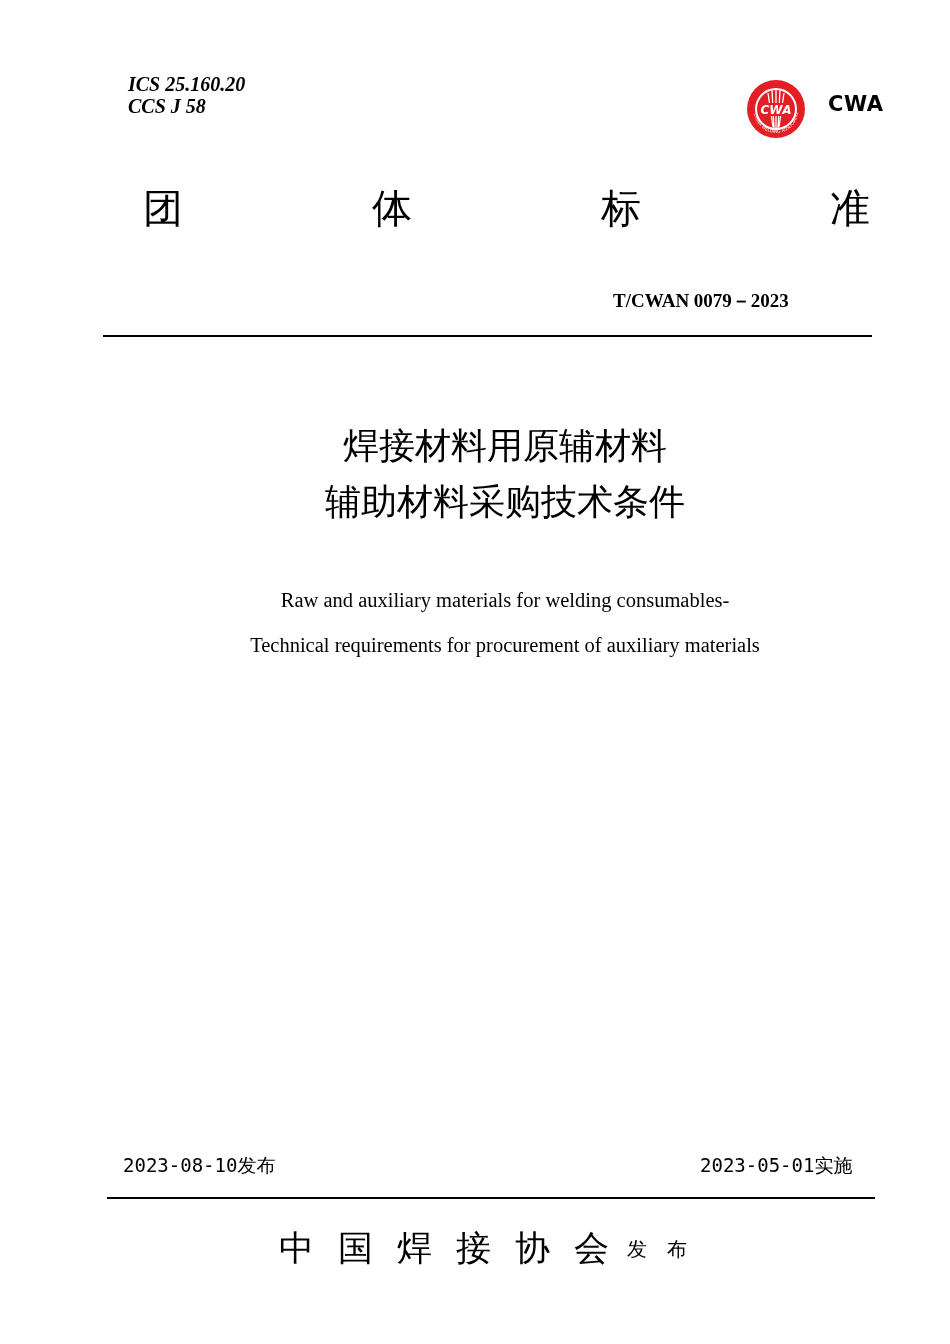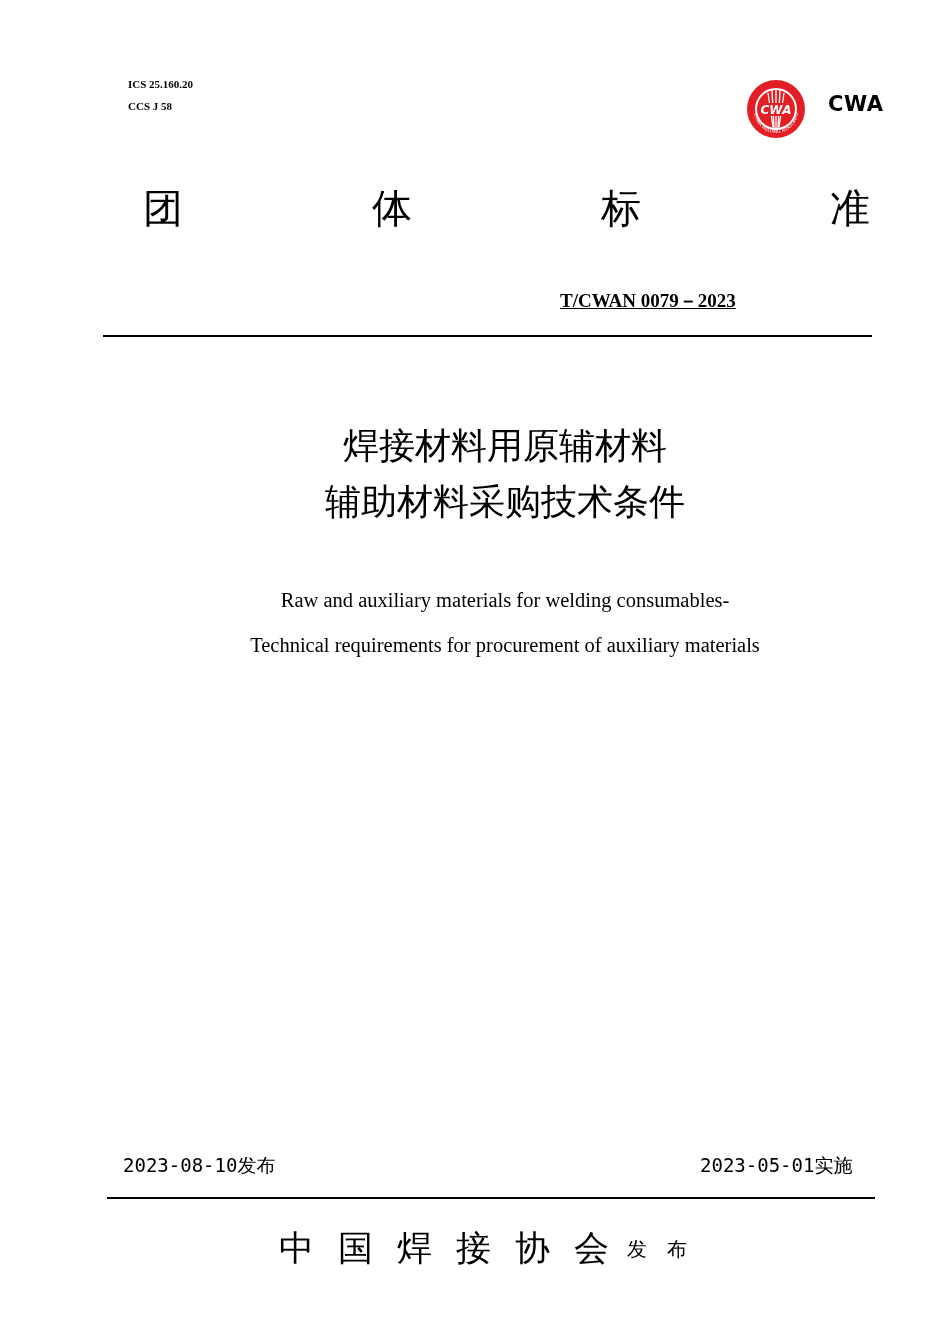"ICS 25.160.20" .codes { font-size: 11px -> 20px; font-style: none -> italic }
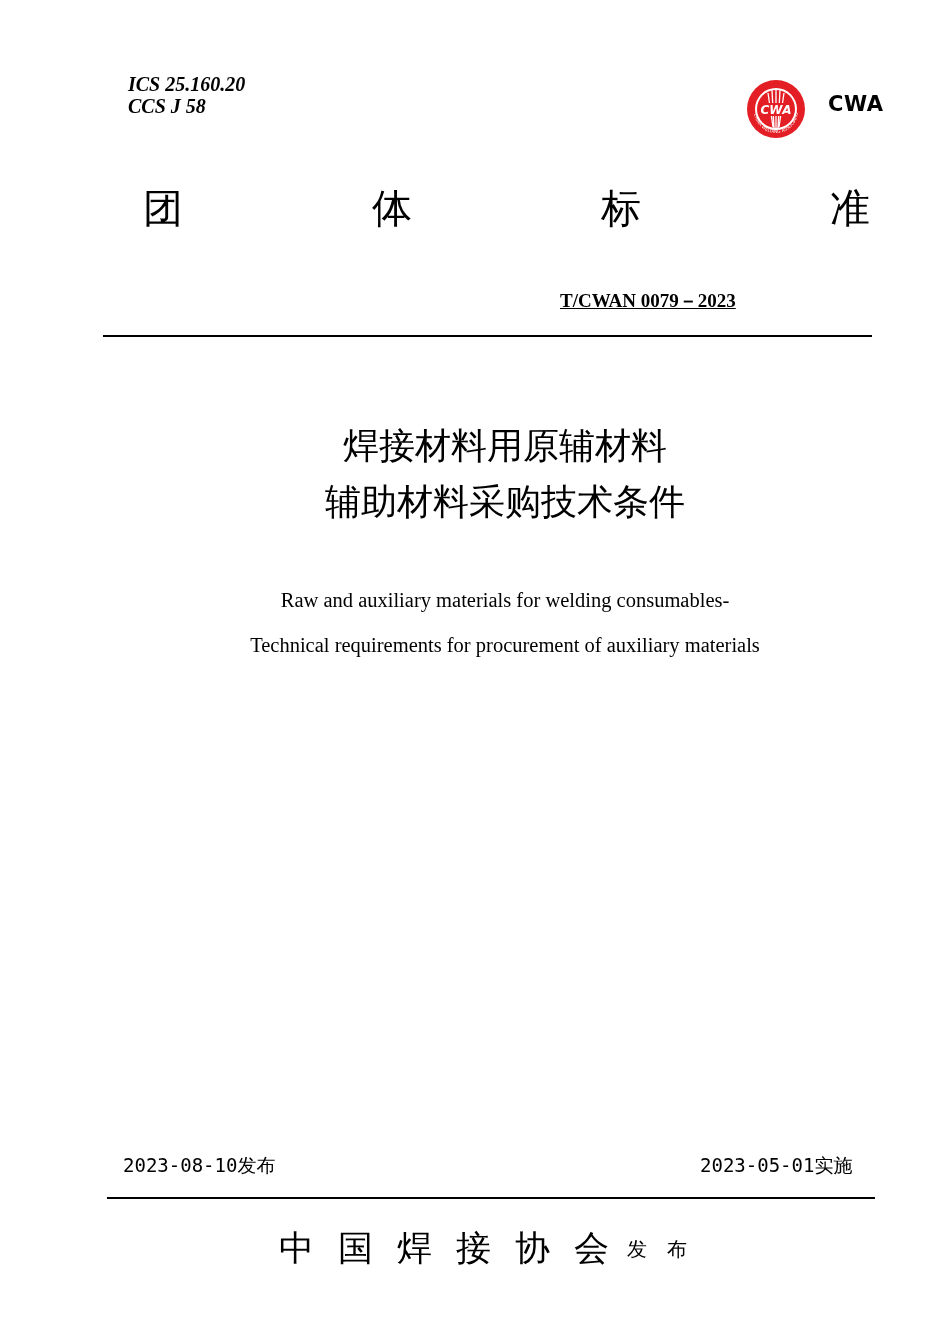"T/CWAN 0079－2023" .docnum { text-align: left -> center; text-decoration: underline -> none }
